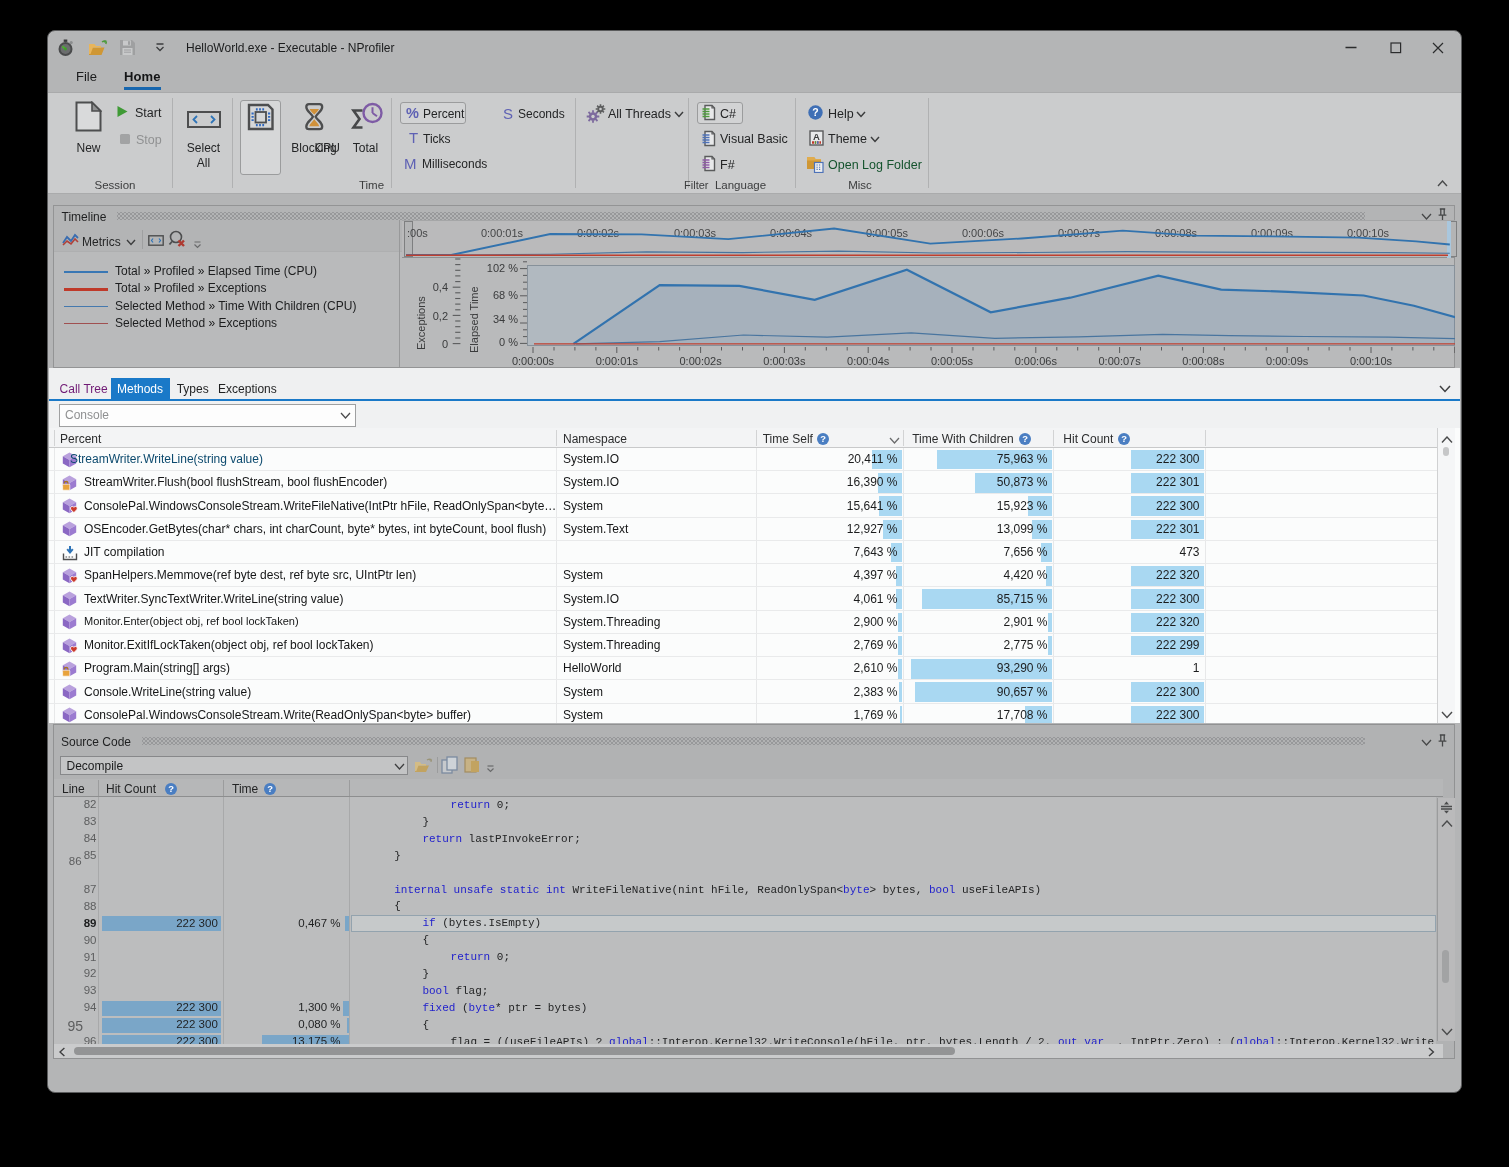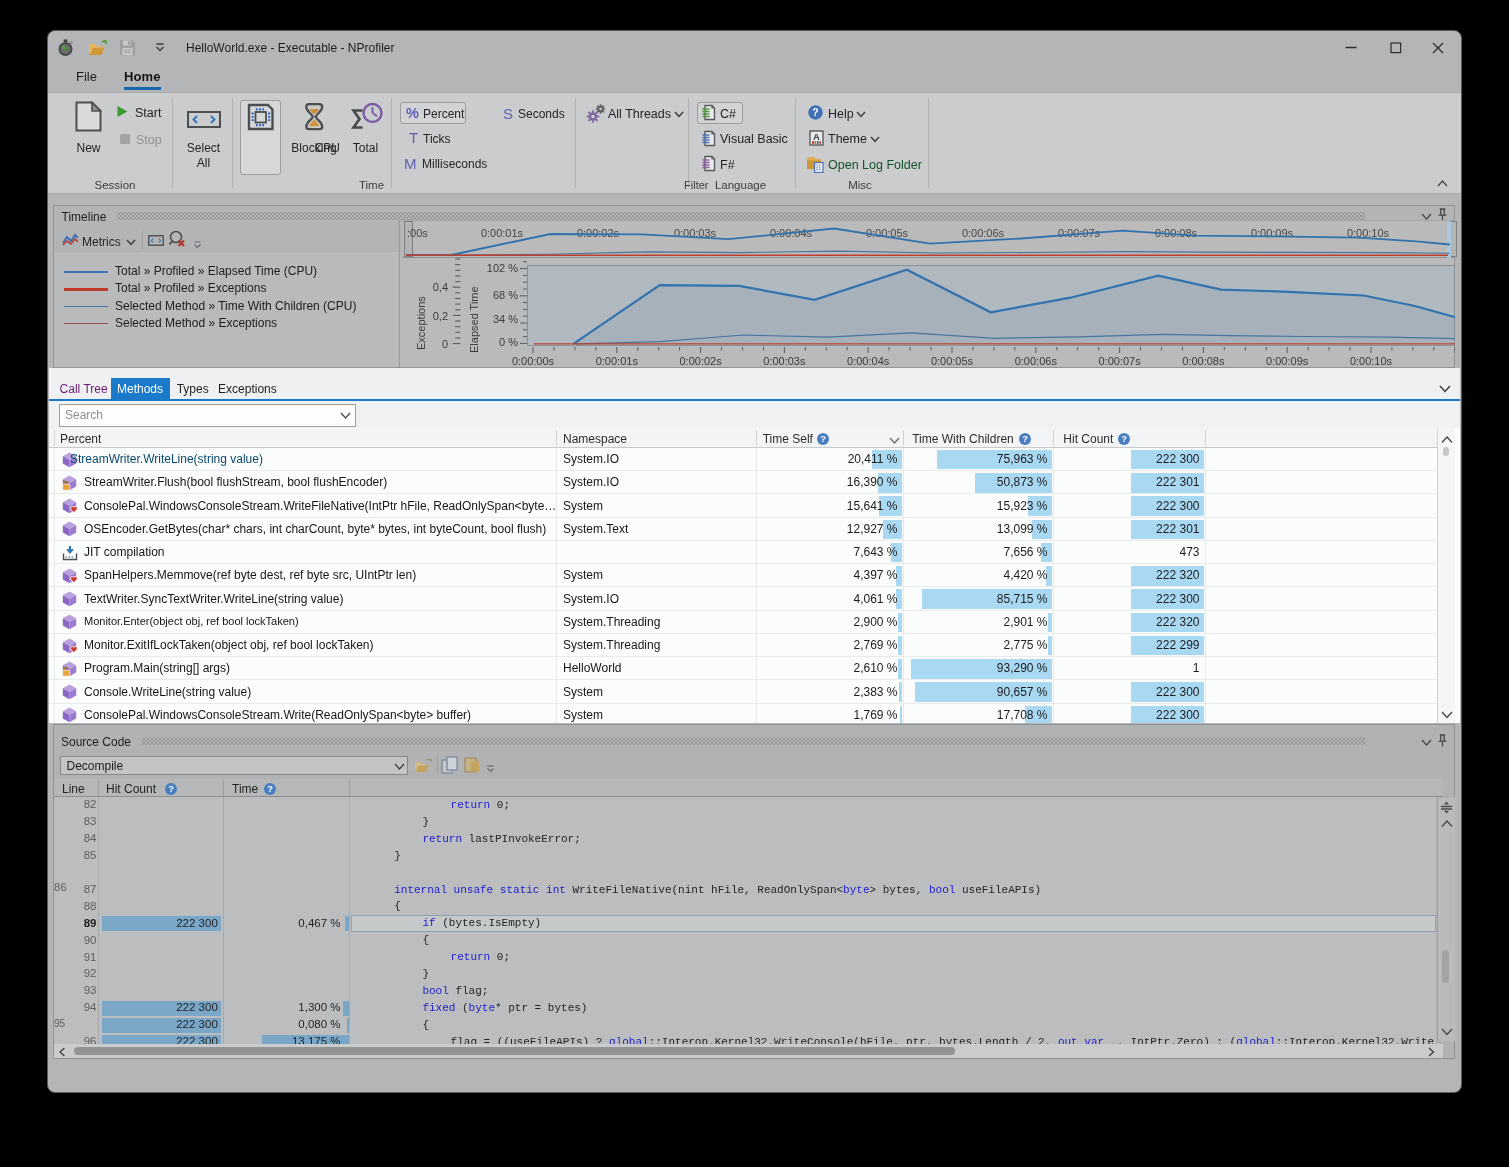"Search" div { text: Search -> Console }
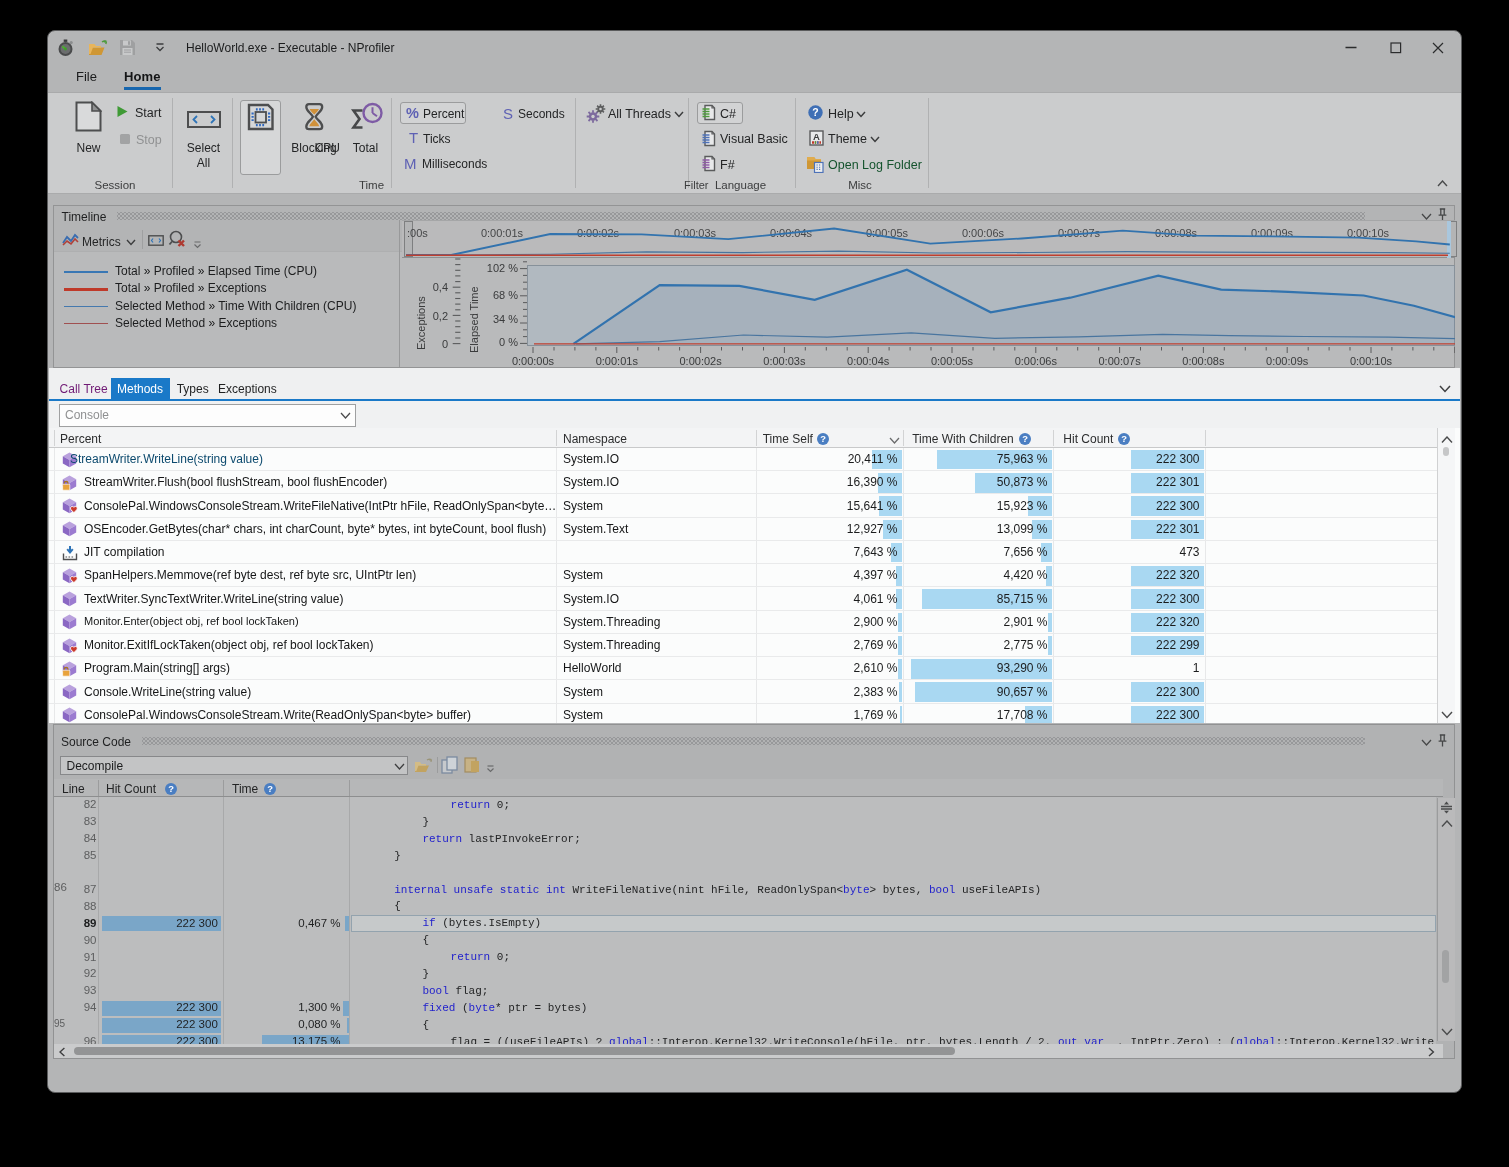"86" div { text-align: left -> center; top: 84px -> 58px }
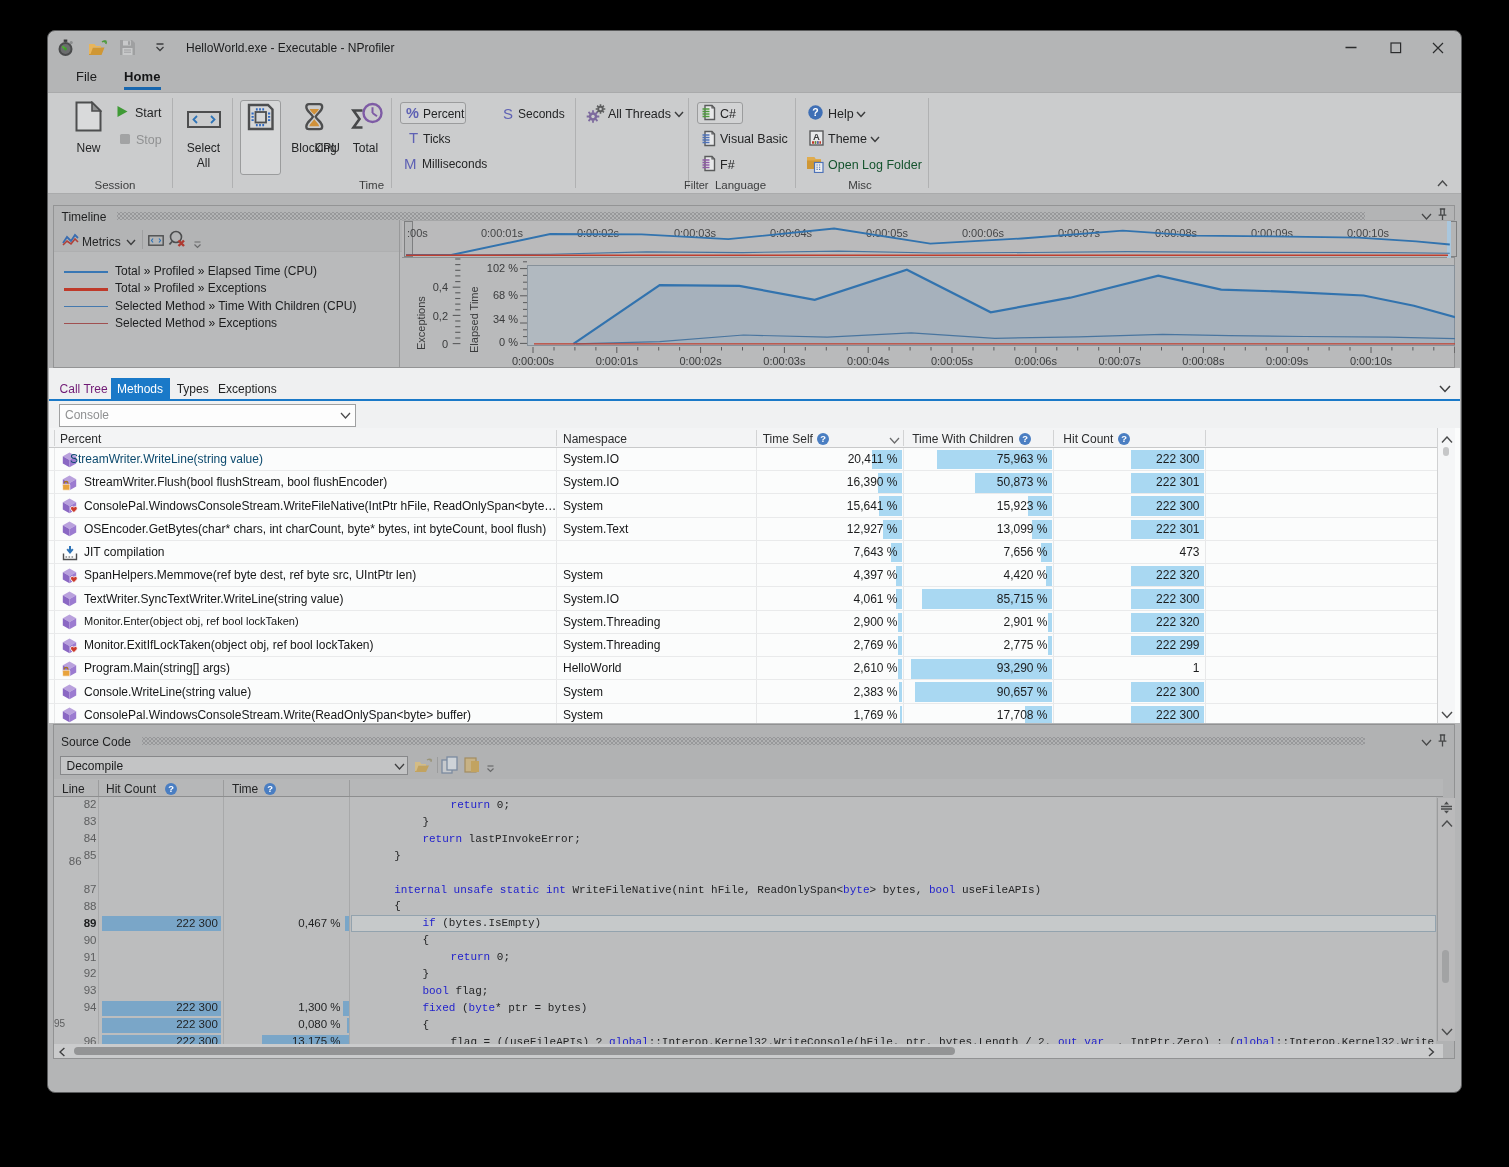"95" div { font-size: 10px -> 14px; text-align: left -> center }
